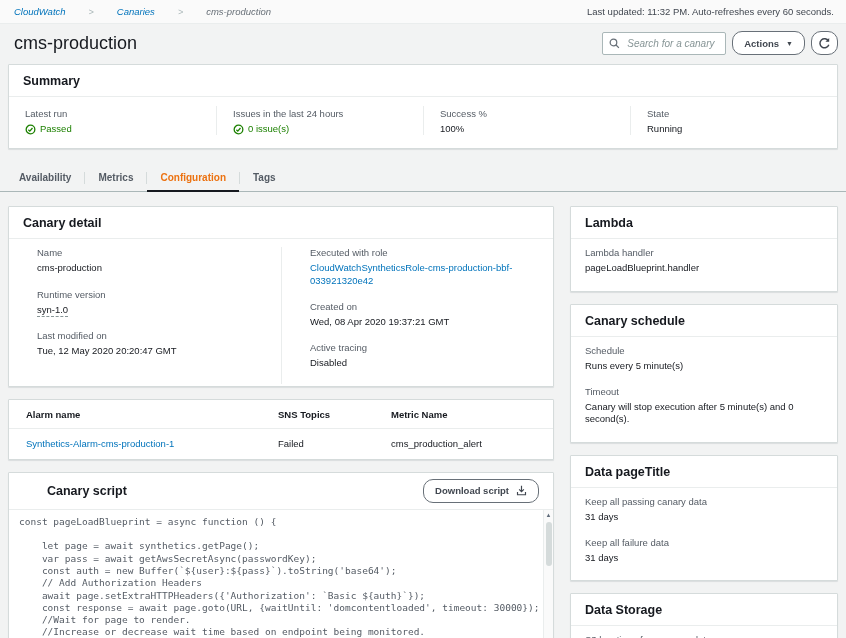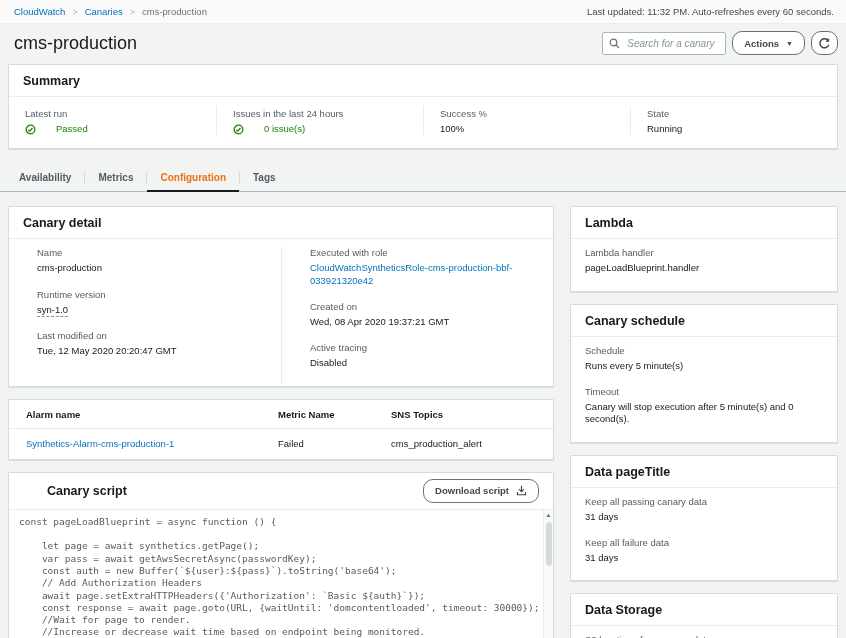"CloudWatch" .breadcrumbs { font-style: none -> italic; gap: 7px -> 23px }
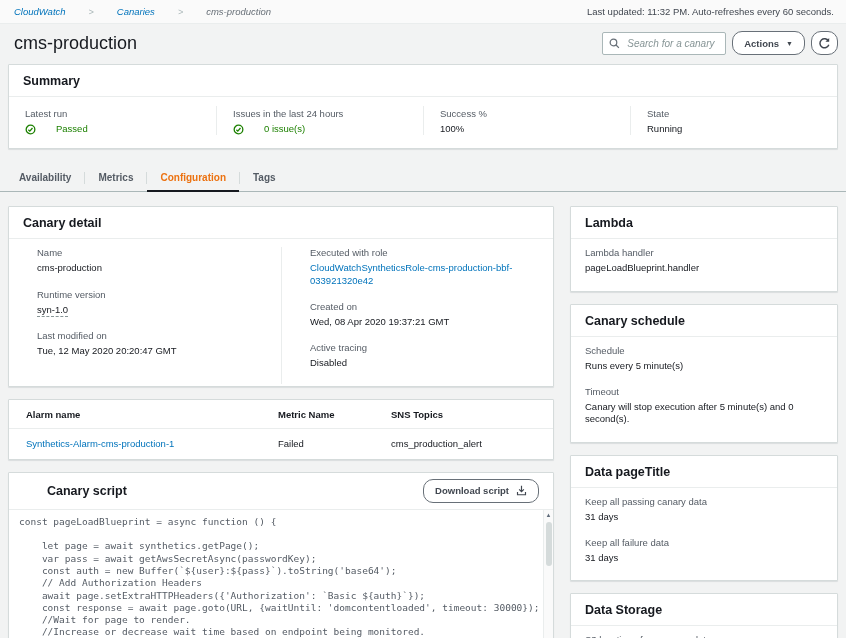"Passed" .value.green { gap: 20px -> 4px }
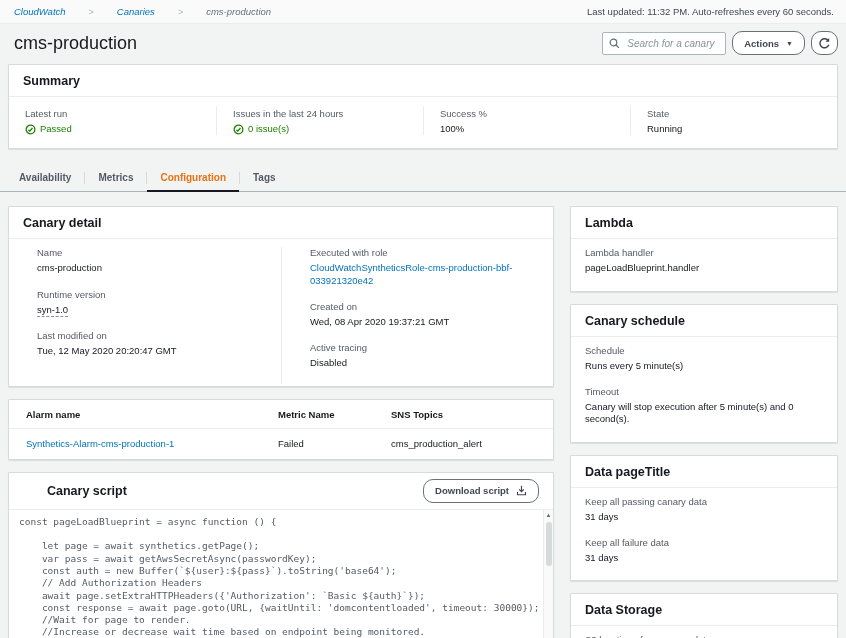"Metric Name" div.tbl-cell { order: before "SNS Topics" -> after "SNS Topics" }
